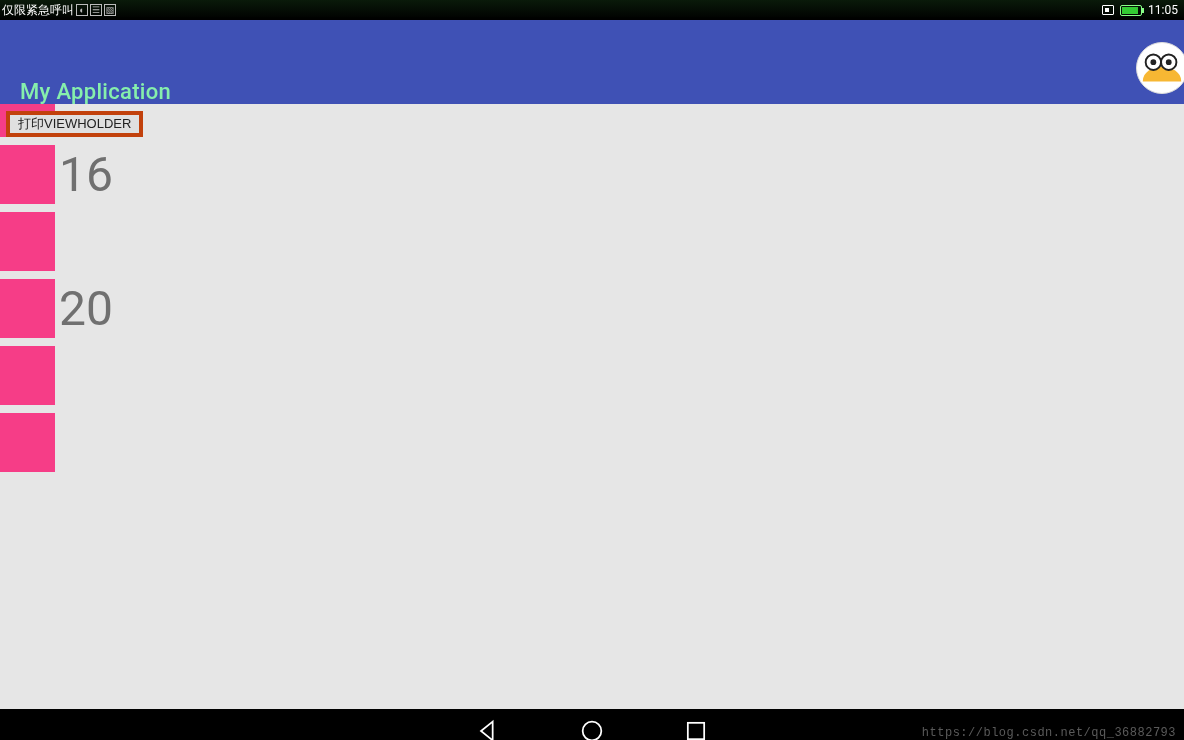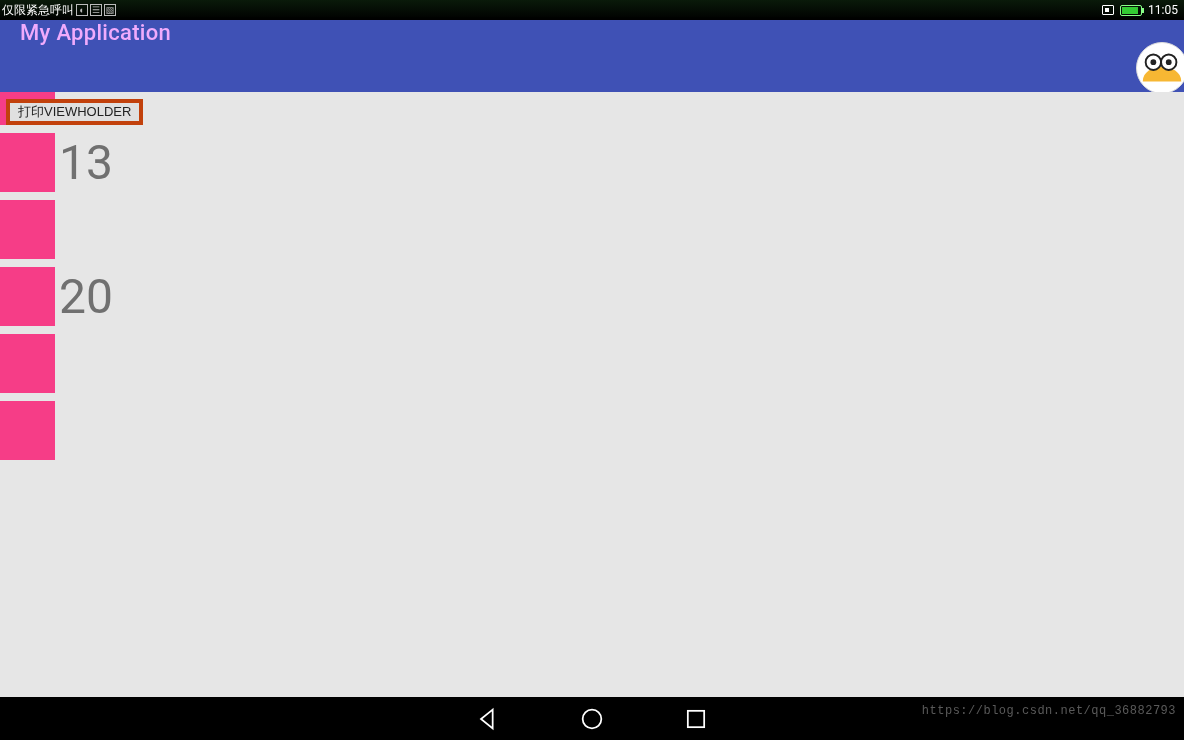"My Application" .action-bar { align-items: flex-start -> flex-end; color: #f0abfc -> #86efac; height: 72px -> 84px }
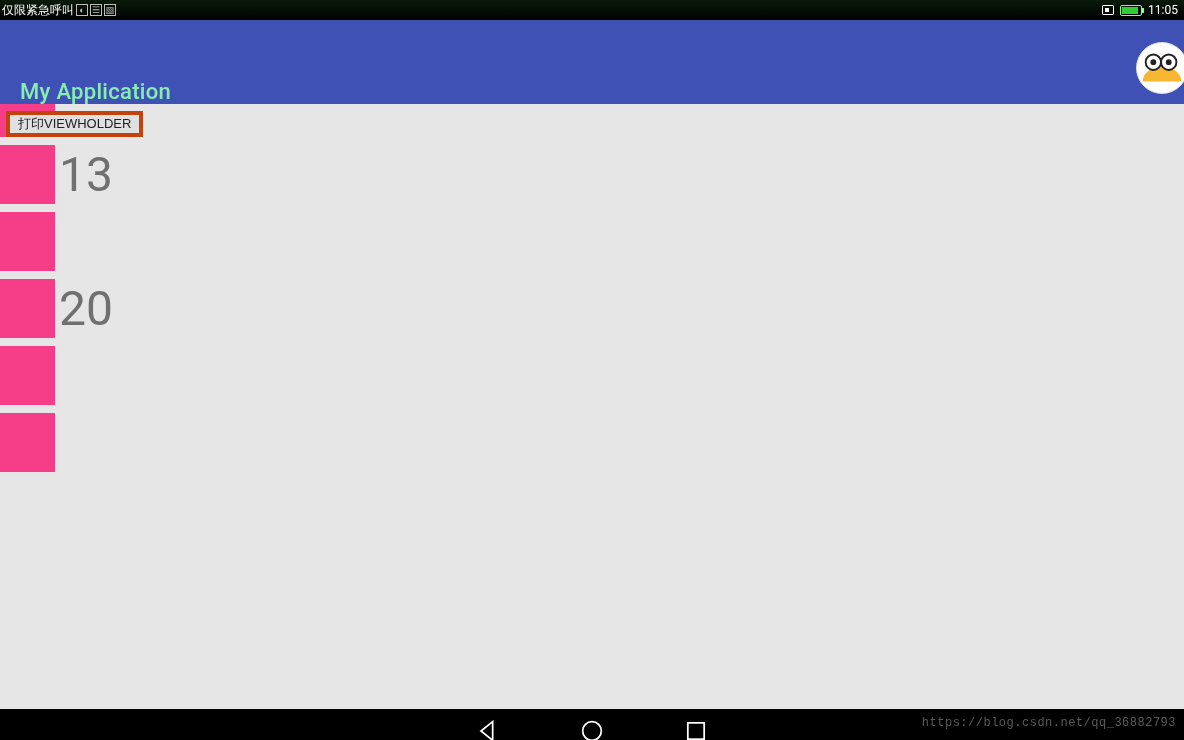"13" div.num { text: 13 -> 16 }
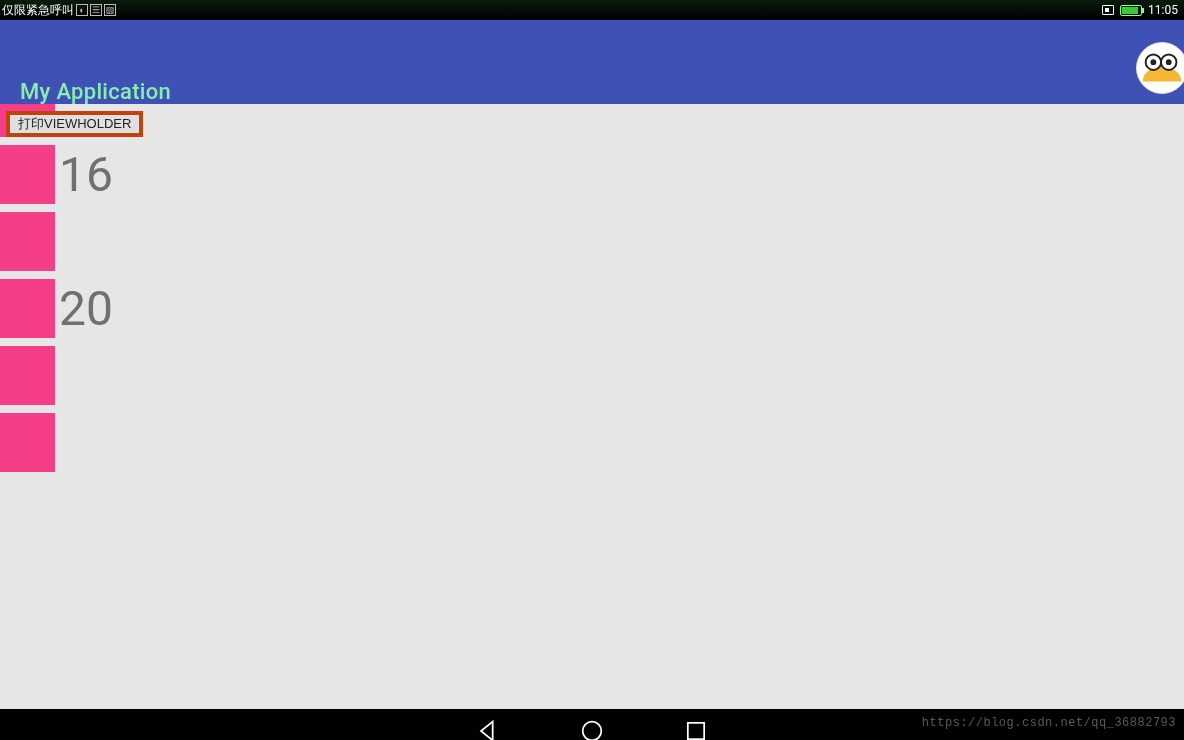"https://blog.csdn.net/qq_36882793" .watermark { bottom: 22px -> 12px }
